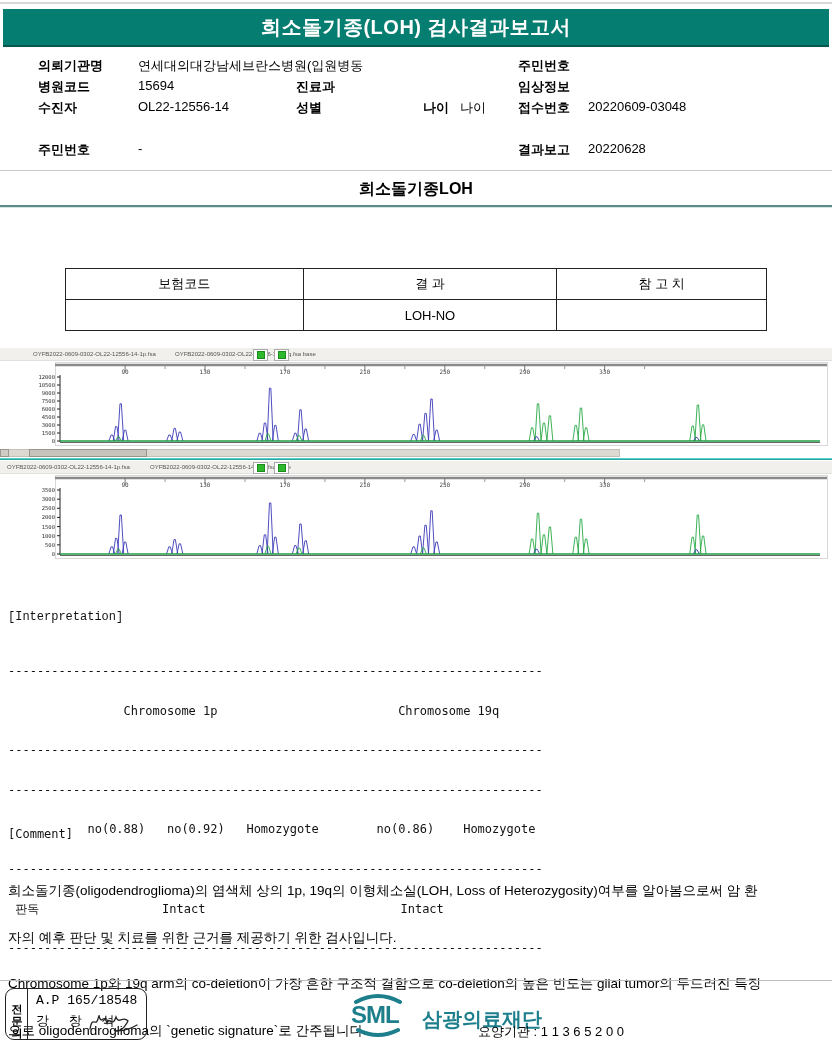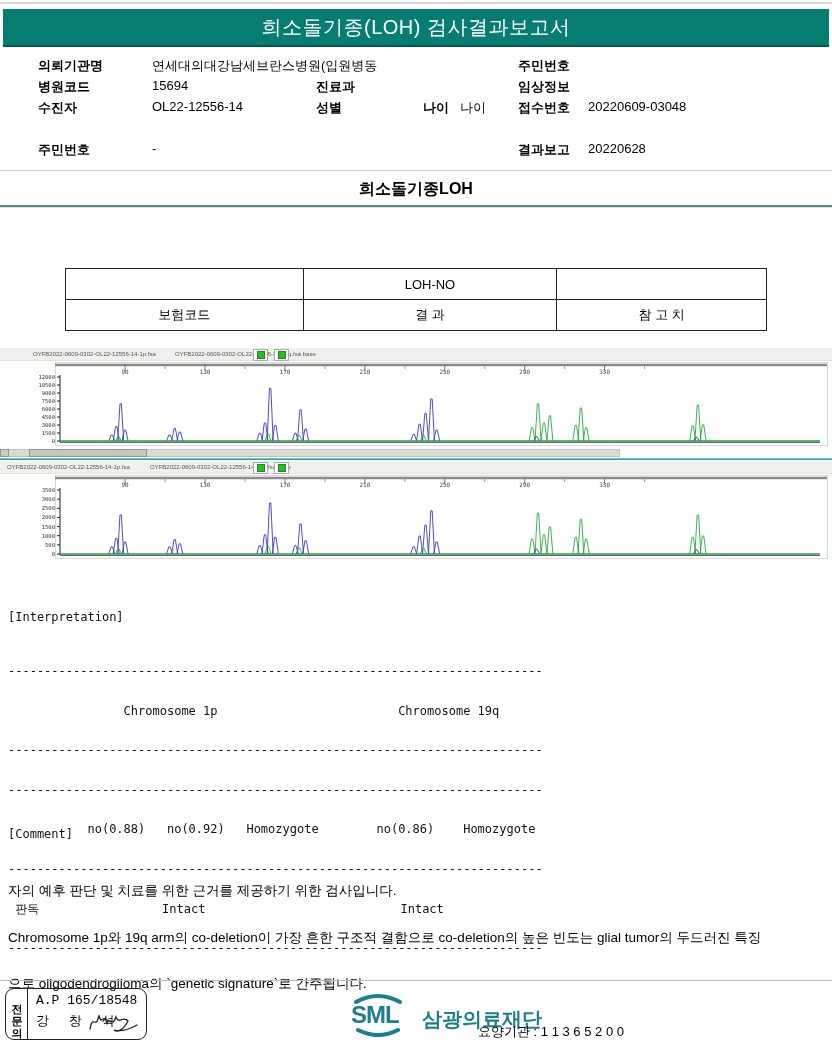"희소돌기종(LOH) 검사결과보고서" .banner .t { font-weight: normal -> bold }
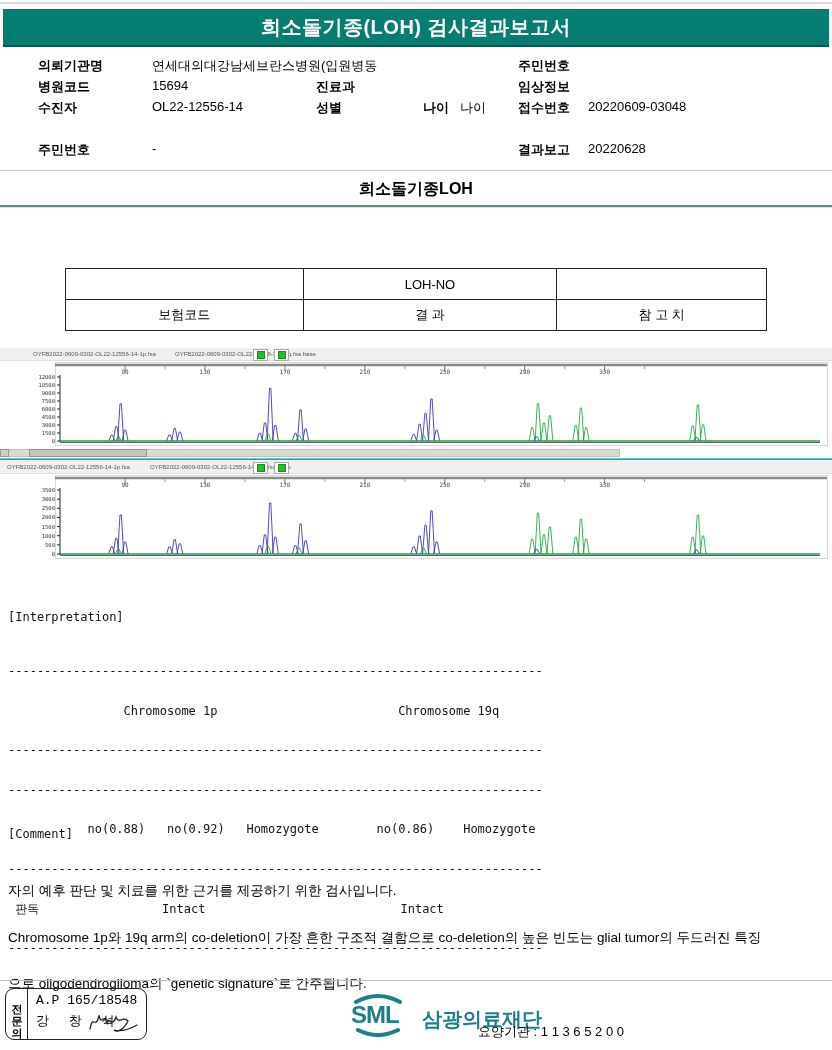"연세대의대강남세브란스병원(입원병동" .c1v { left: 144px -> 130px }
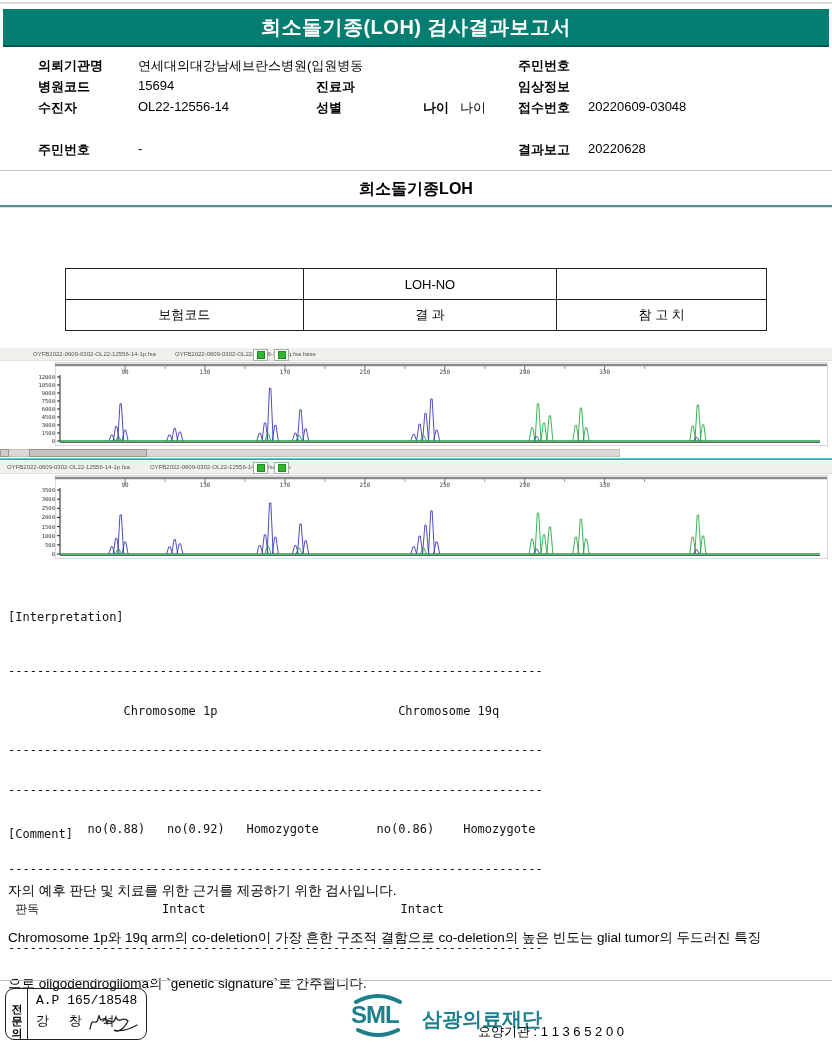"진료과" .c2l { left: 308px -> 288px }
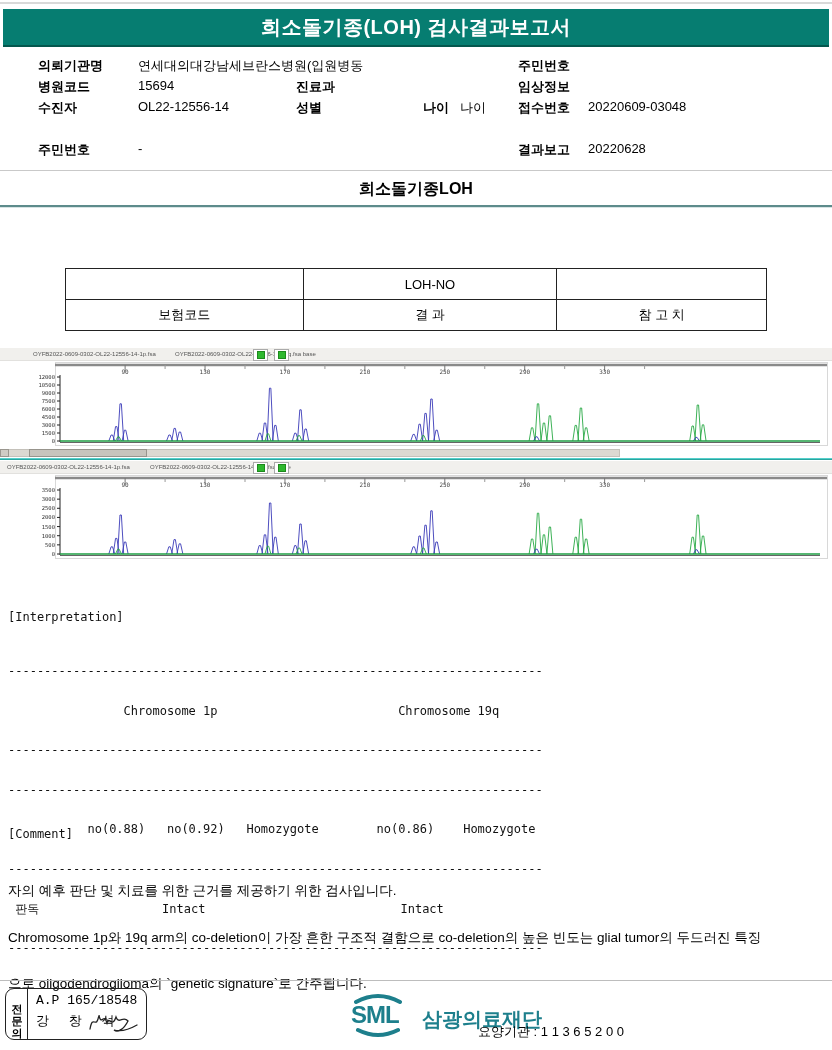"LOH-NO" tr { order: before "보험코드" -> after "보험코드" }
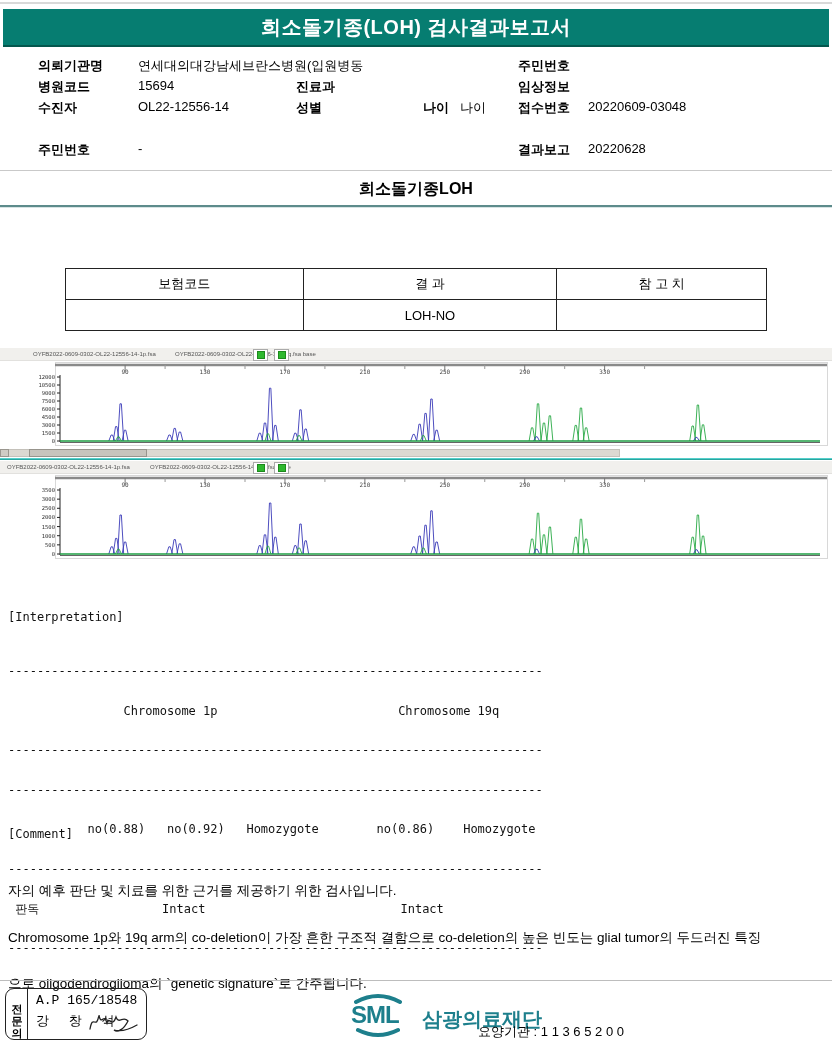"[Interpretation]" .interp .head { font-family: none -> Liberation Mono, monospace }
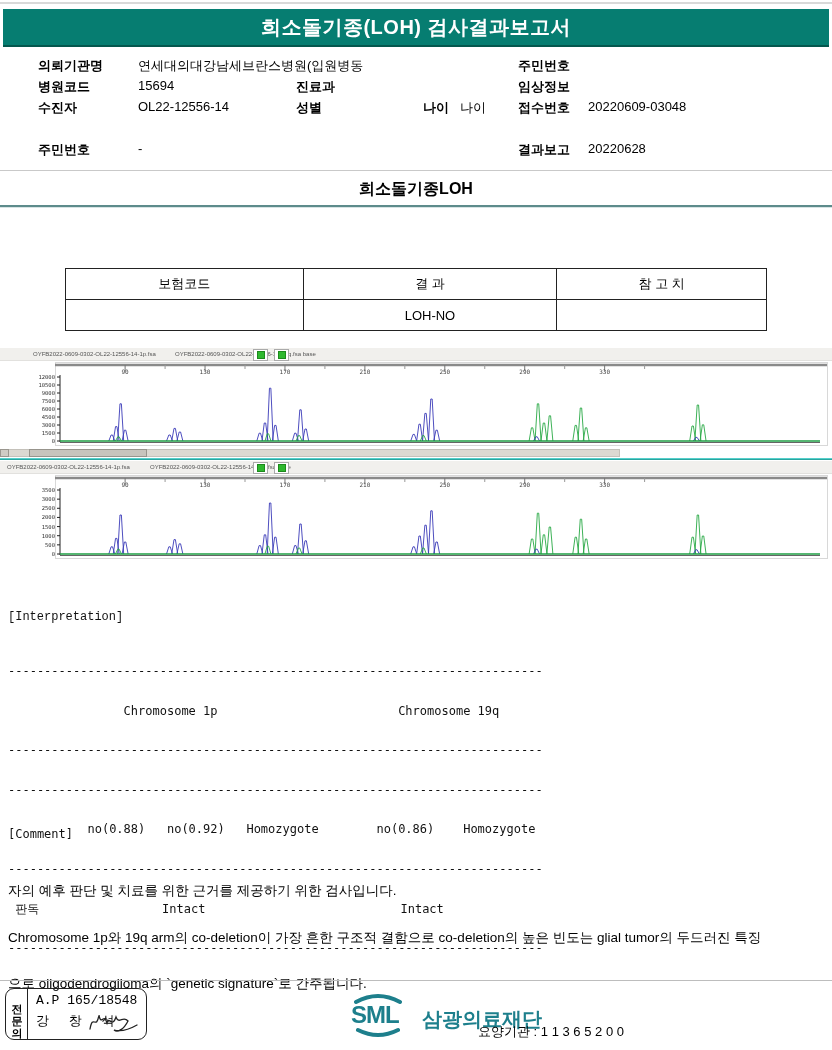"희소돌기종(oligodendroglioma)의 염색체 상의 1p," div { html: none -> <div>희소돌기종(oligodendroglioma)의 염색체 상의 1p, 19q의 이형체소실(LOH, Loss of Heterozygosity)여부를 알아봄으로써 암 환</div> }
